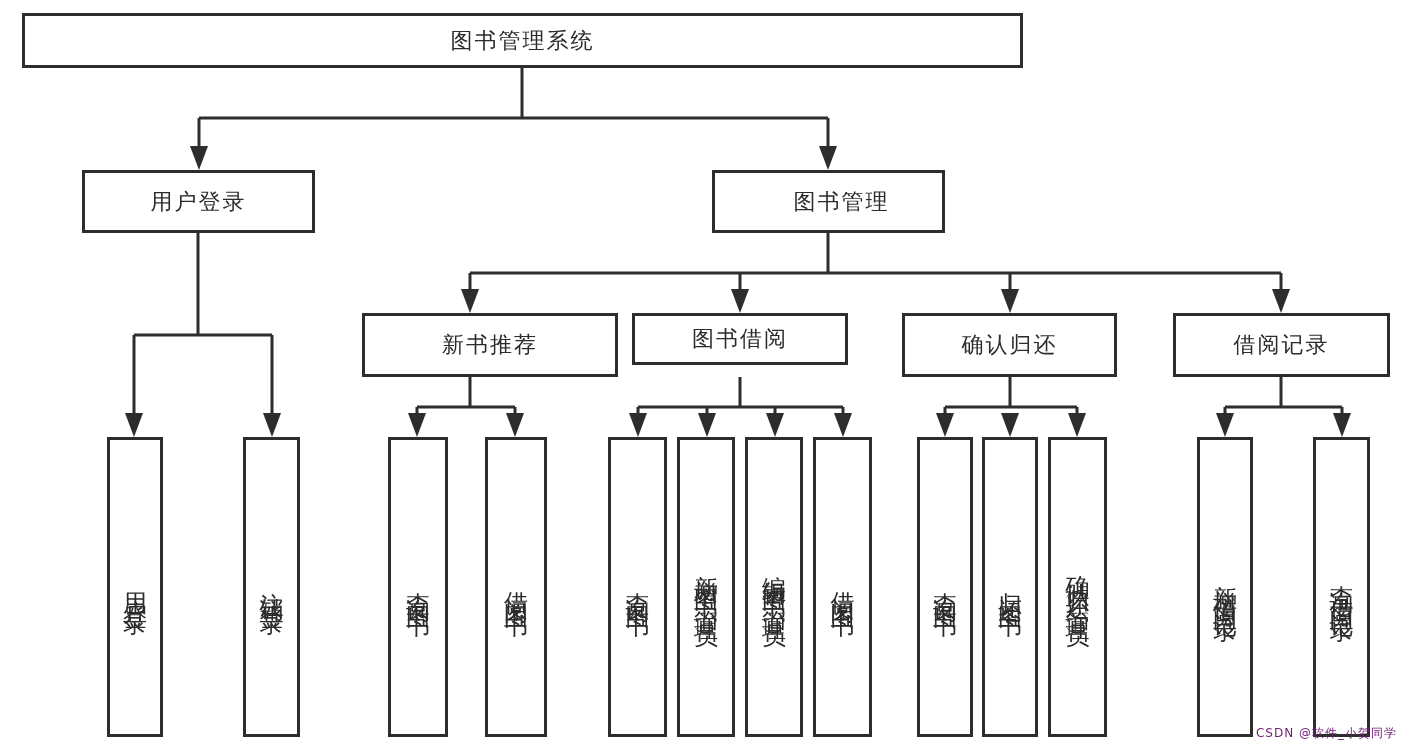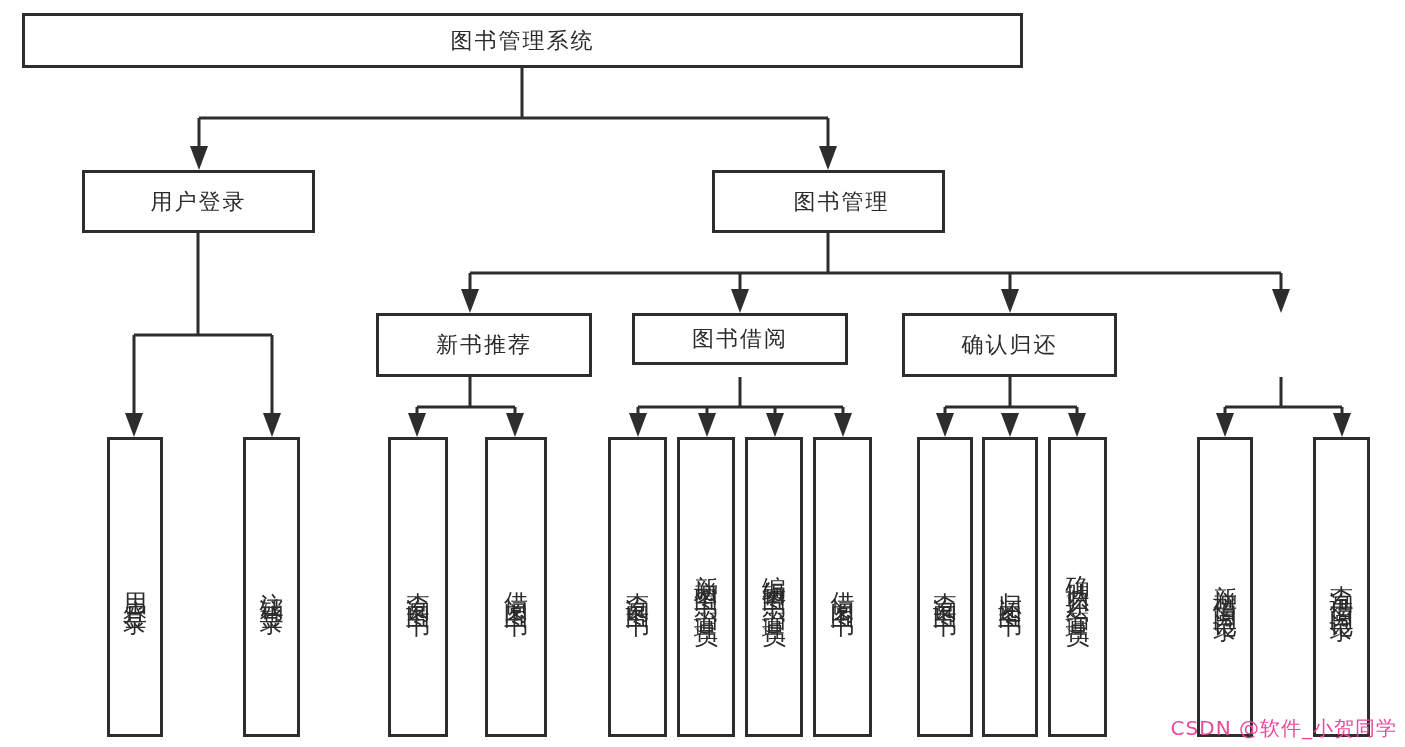"新书推荐" div.box { left: 376px -> 362px; width: 216px -> 256px }
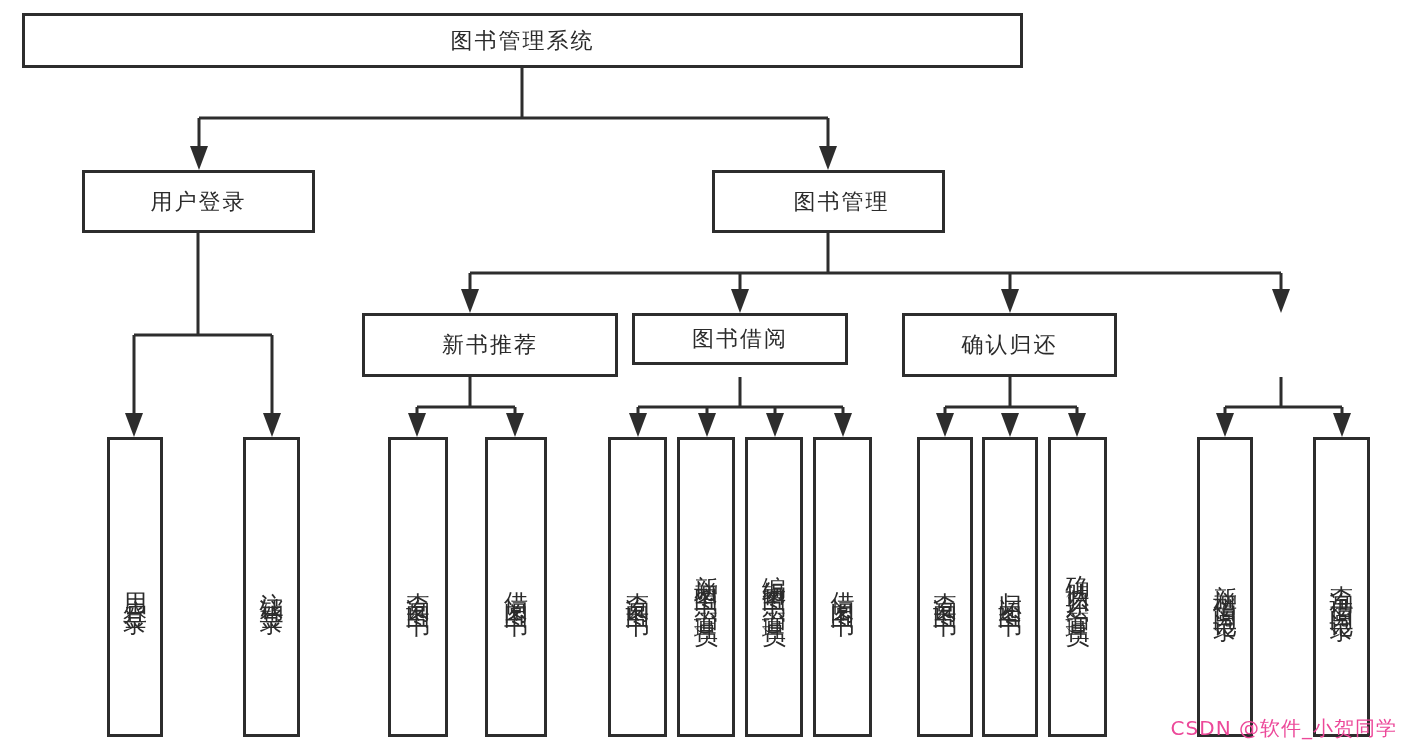"借阅记录" div.box { html: none -> <div>借阅记录</div> }
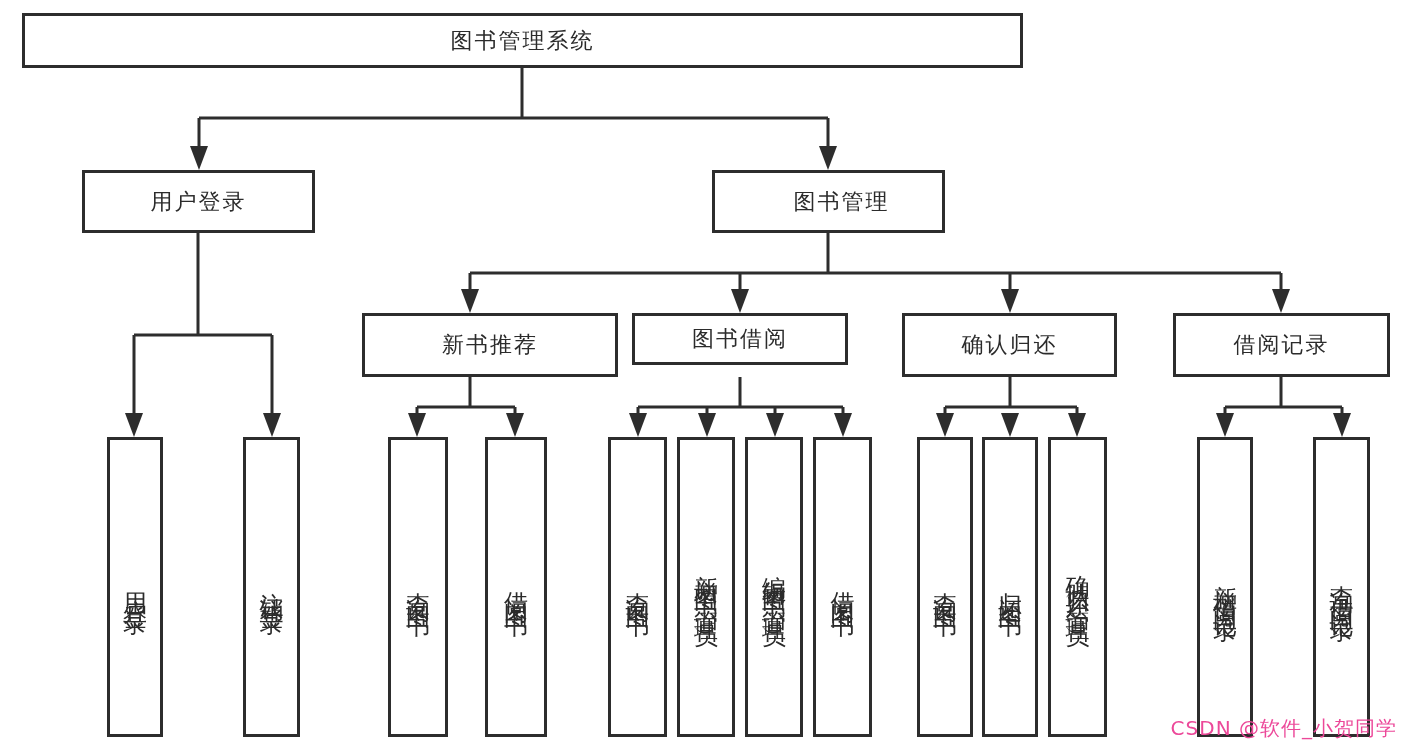"CSDN @软件_小贺同学" .watermark { color: #ec4899 -> #701a75; font-size: 20px -> 12px }
